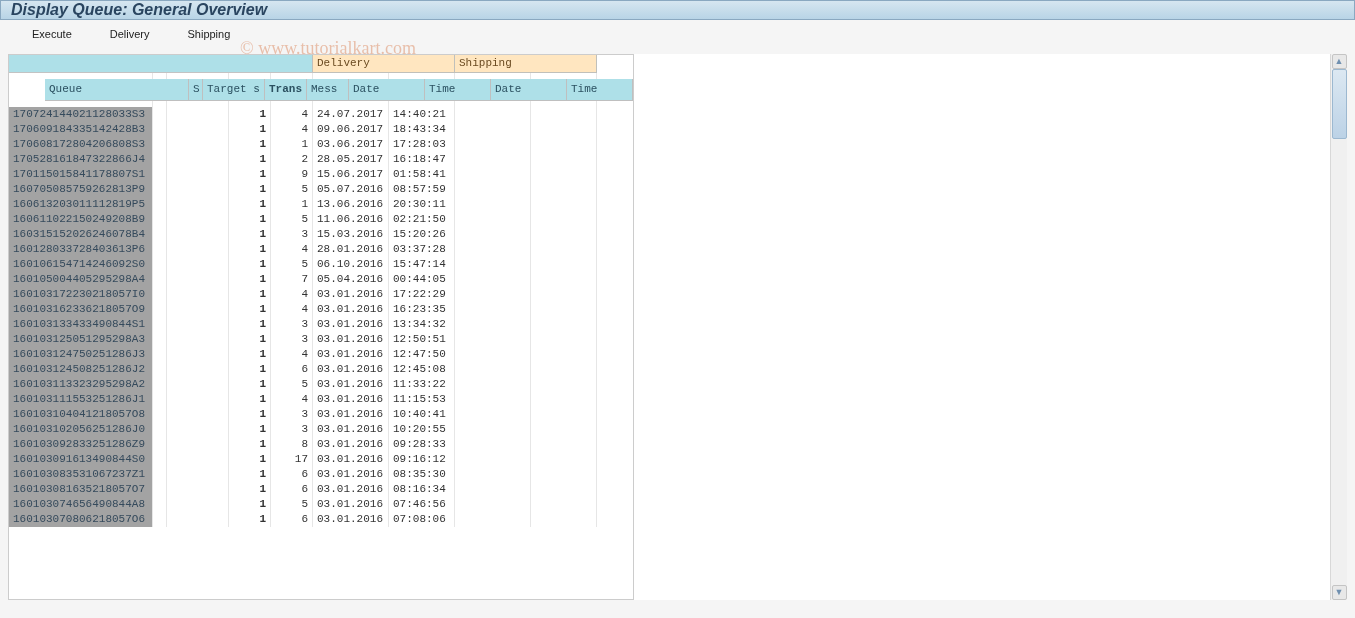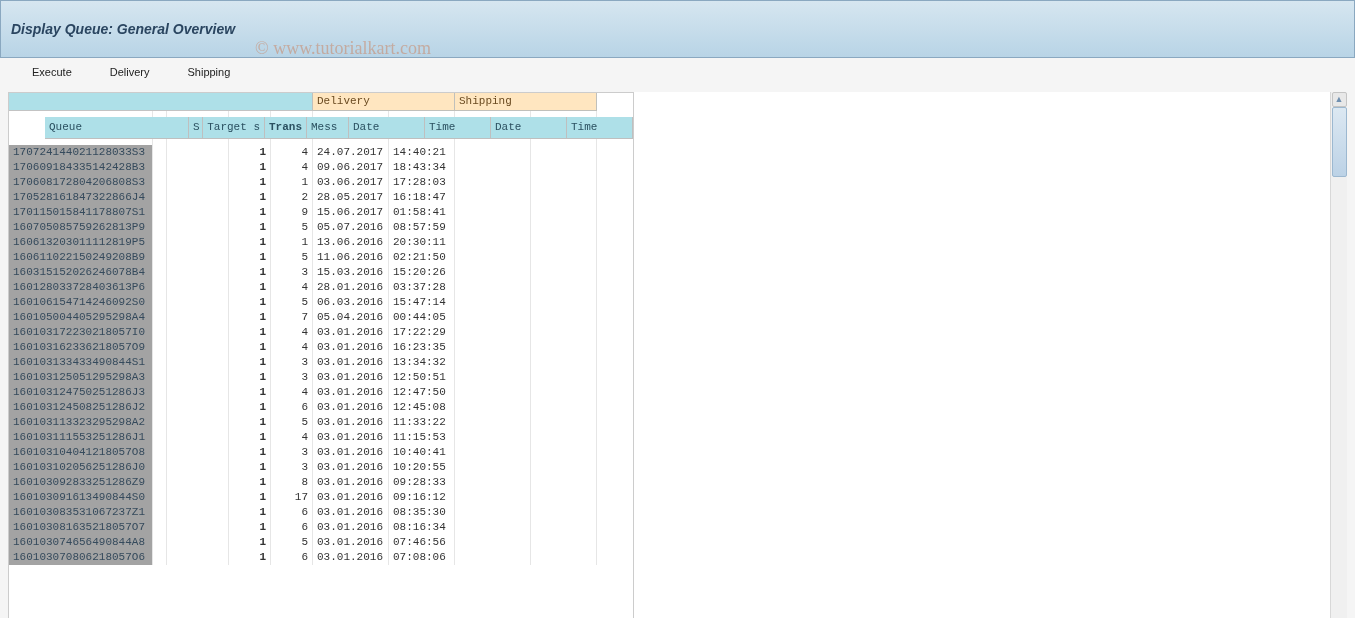"Display Queue: General Overview" .title-bar { font-size: 14px -> 16px; padding: 20px 10px -> 0 10px }
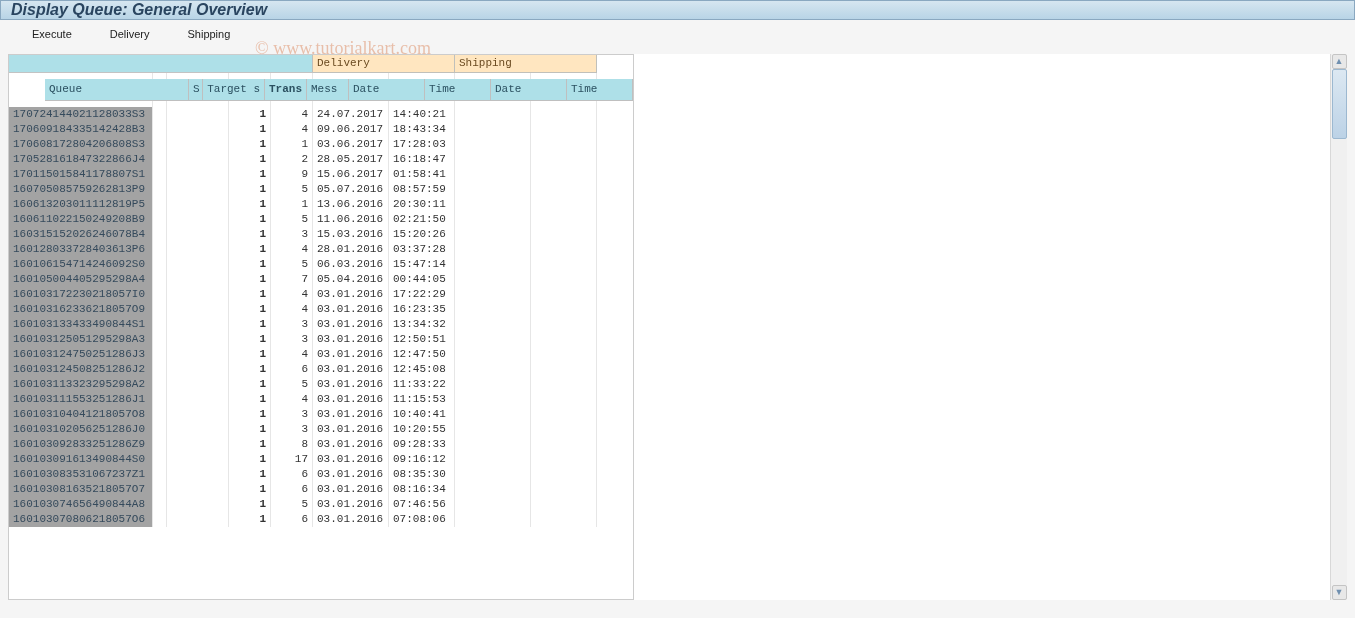"© www.tutorialkart.com" .watermark { left: 255px -> 240px }
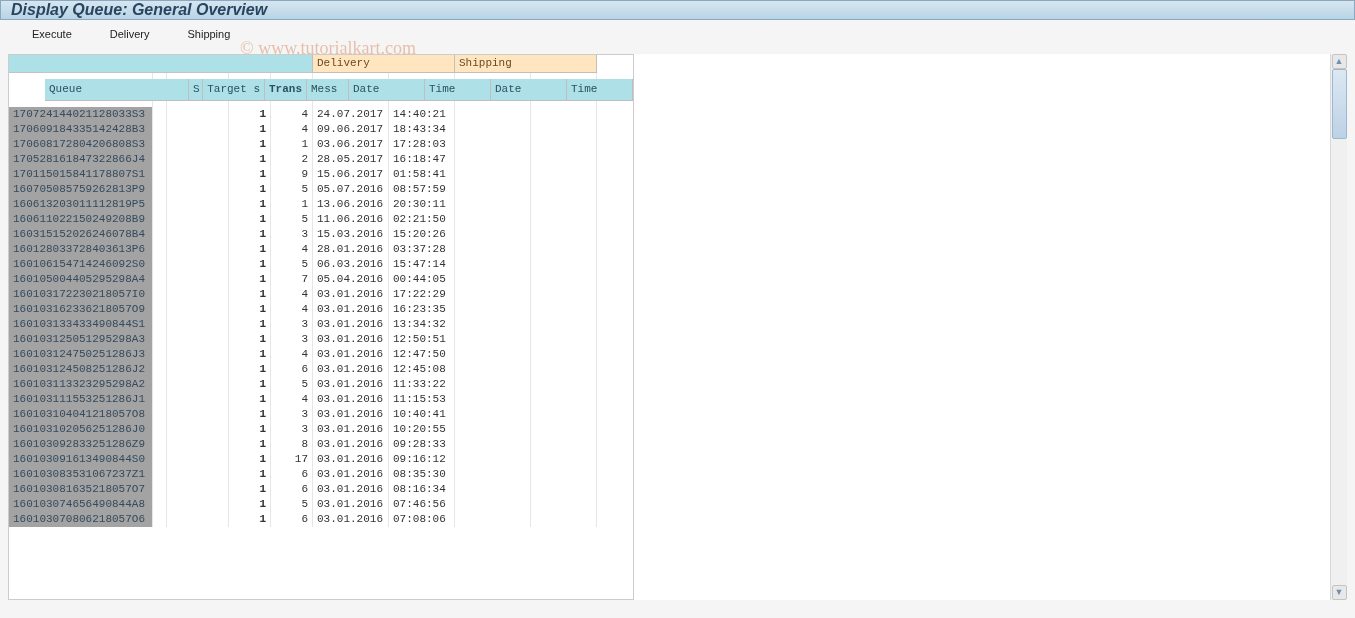"Target s" .w-tgt { text-align: right -> none }
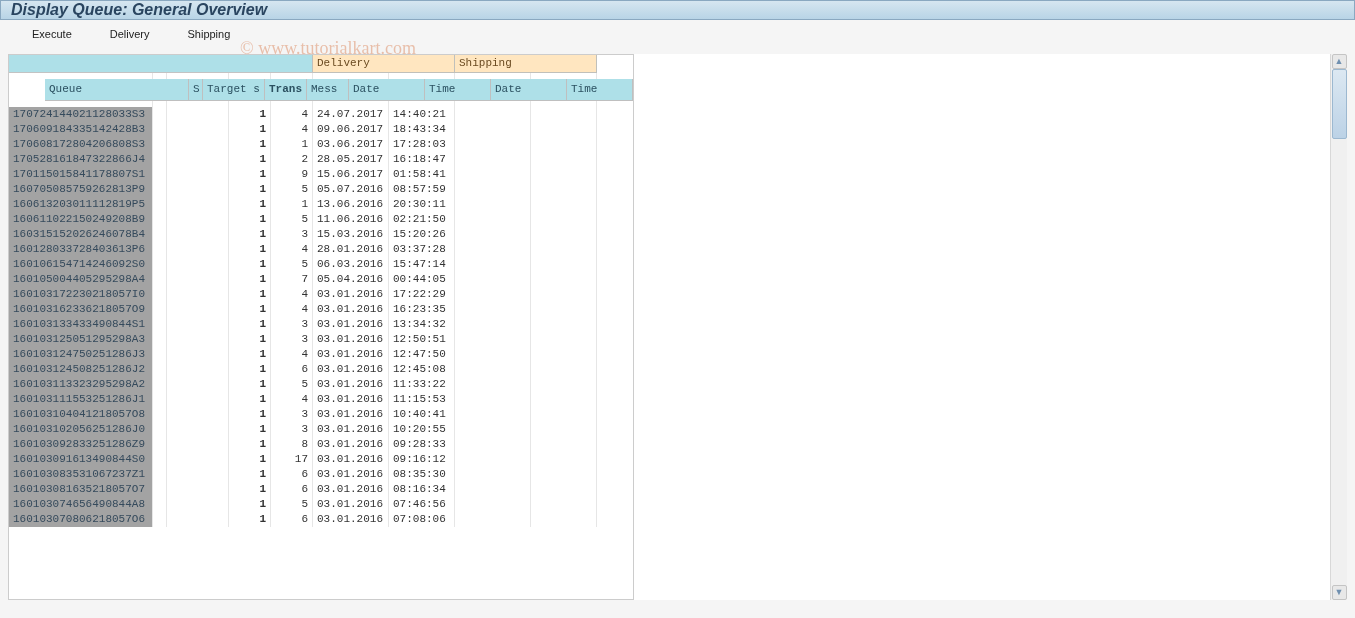"06.03.2016" div.dcell { text: 06.03.2016 -> 06.10.2016 }
